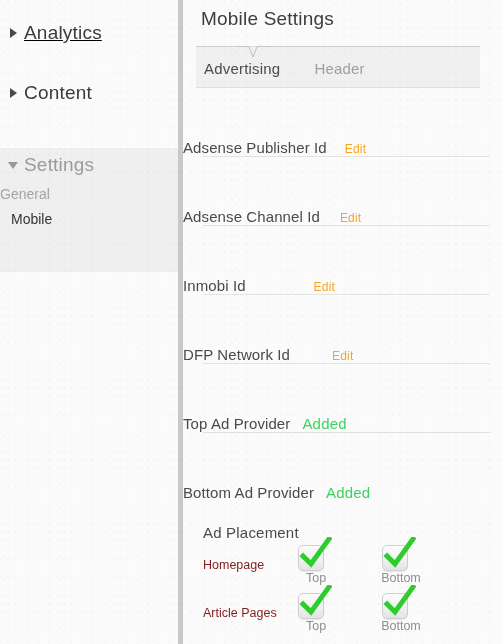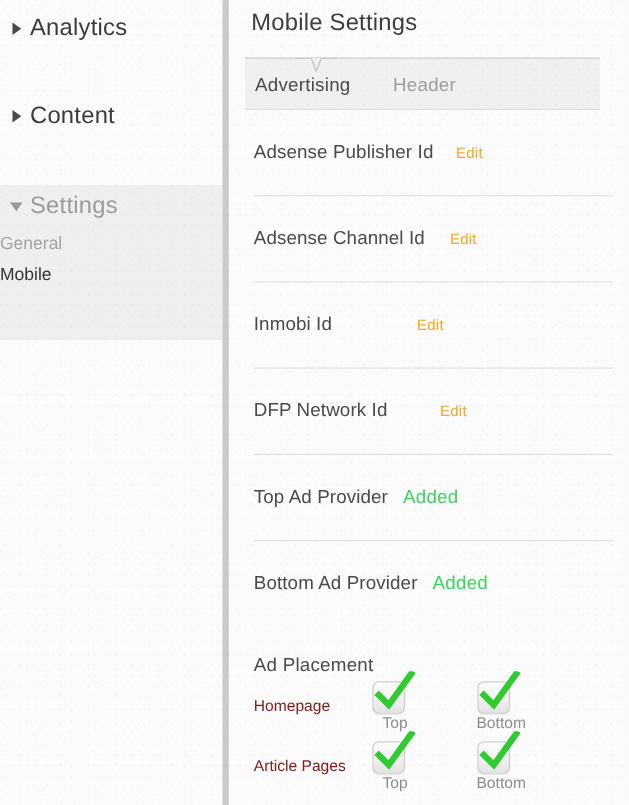"Analytics" .nav-section.sec-analytics { text-decoration: none -> underline; top: 6px -> 16px }
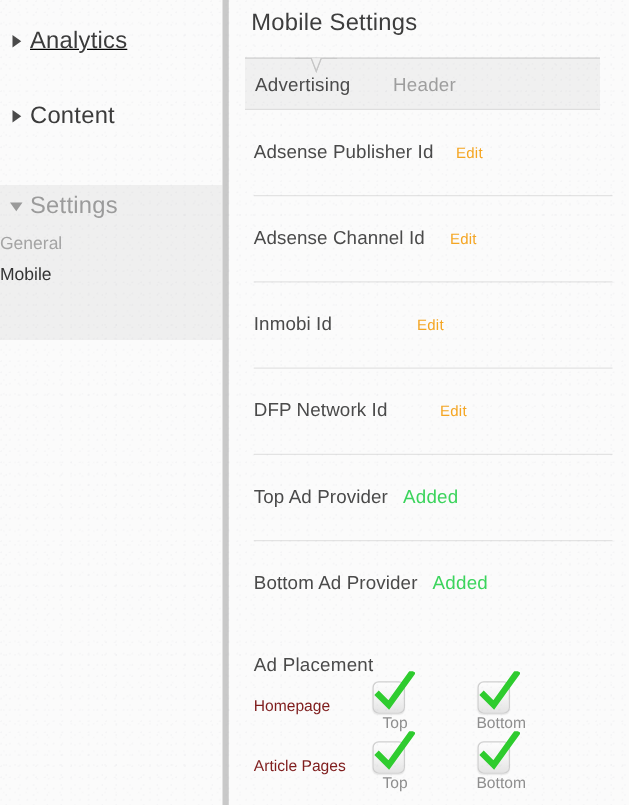"Adsense Publisher Id" .srow { align-items: center -> flex-end; padding-left: 20px -> none }
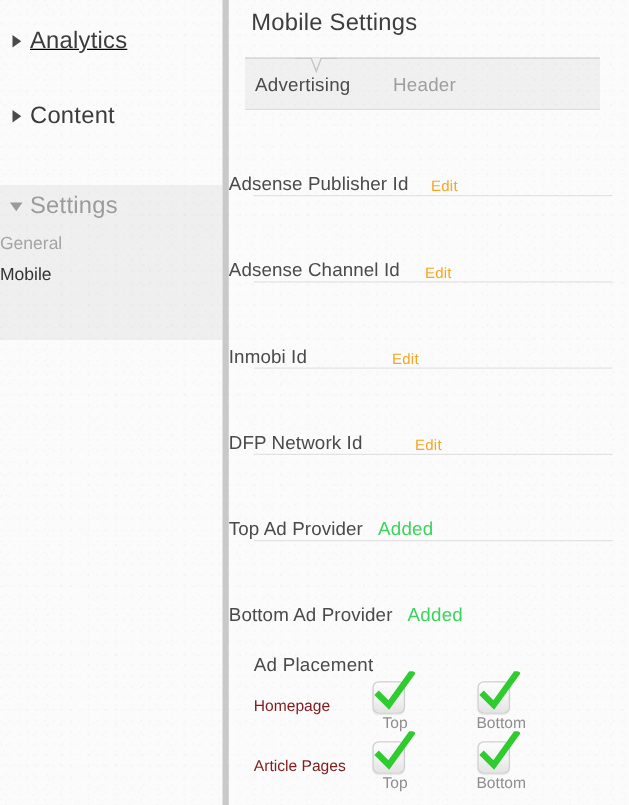"Mobile" .nav-sub.selected { margin-left: none -> 11px }
